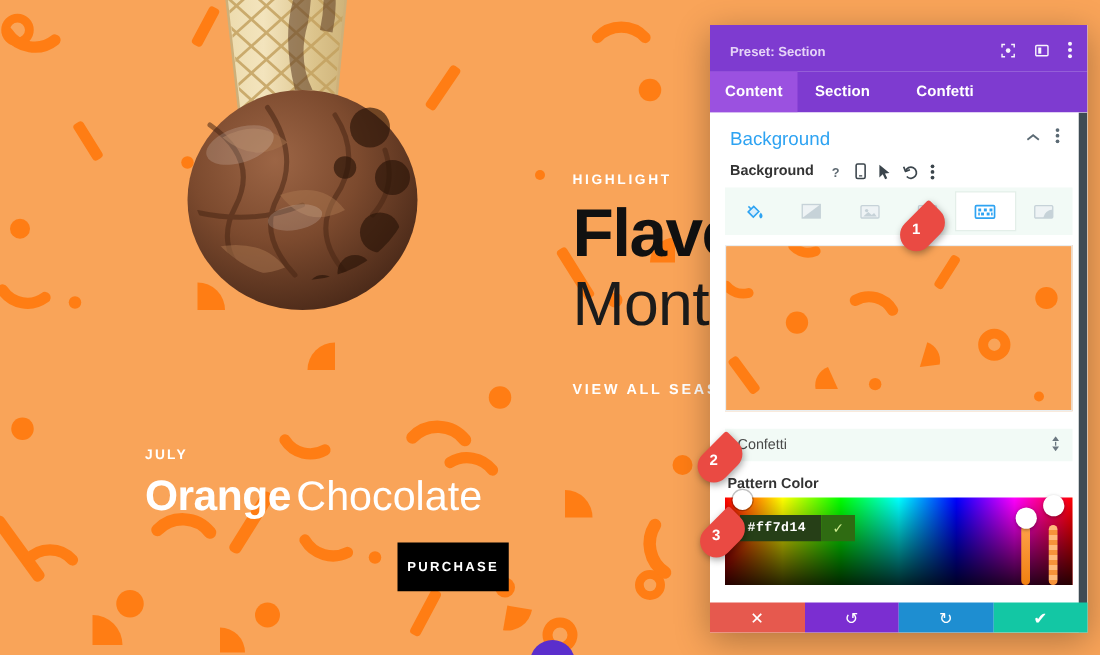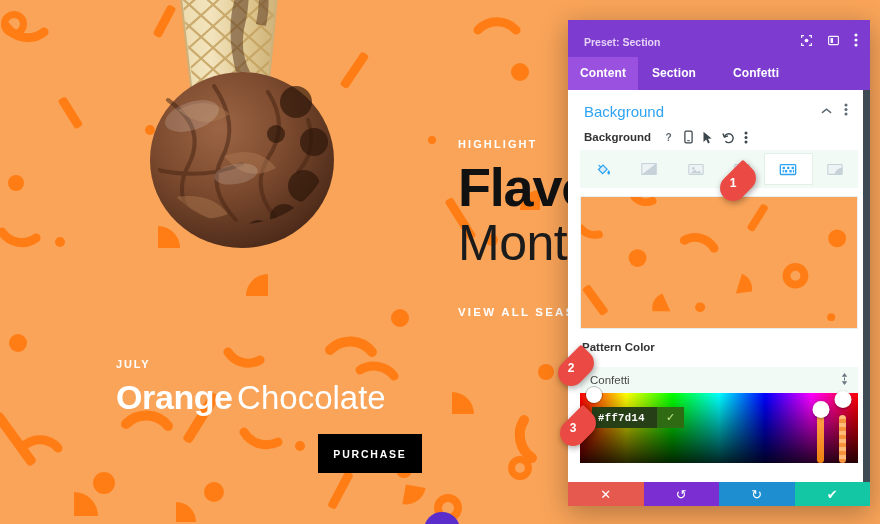"Pattern Color" div { order: before "Confetti" -> after "Confetti" }
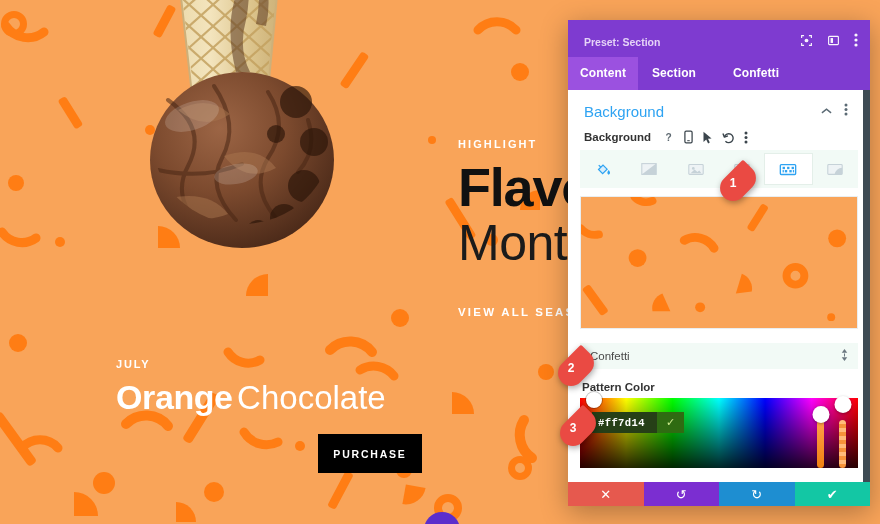"PURCHASE" #purchase-btn { width: 104px -> 89px }
